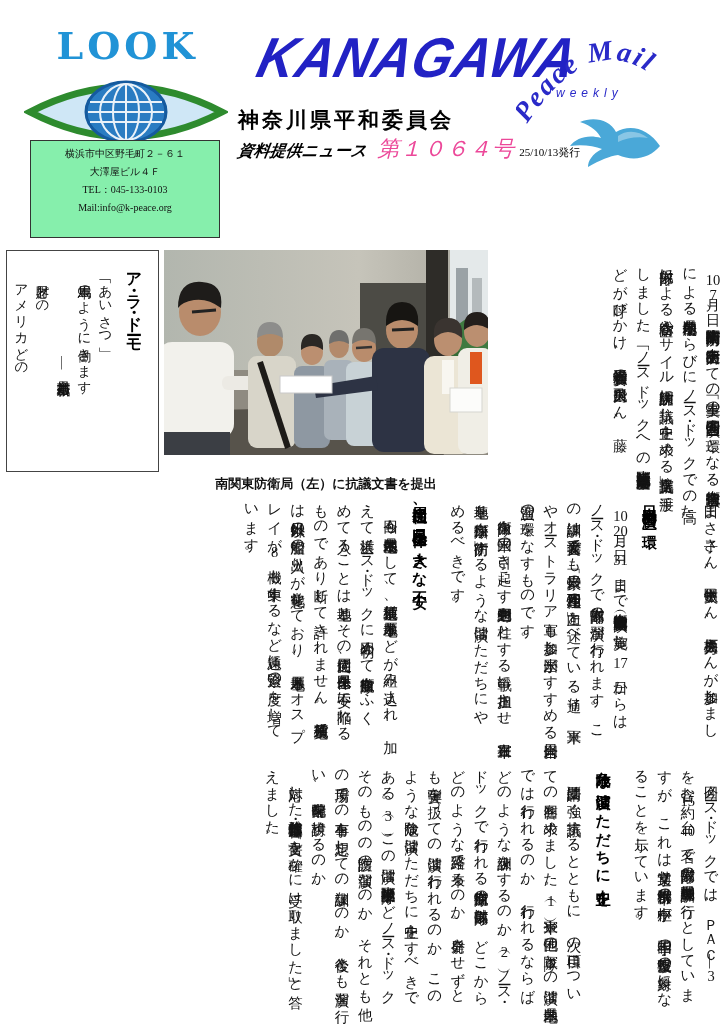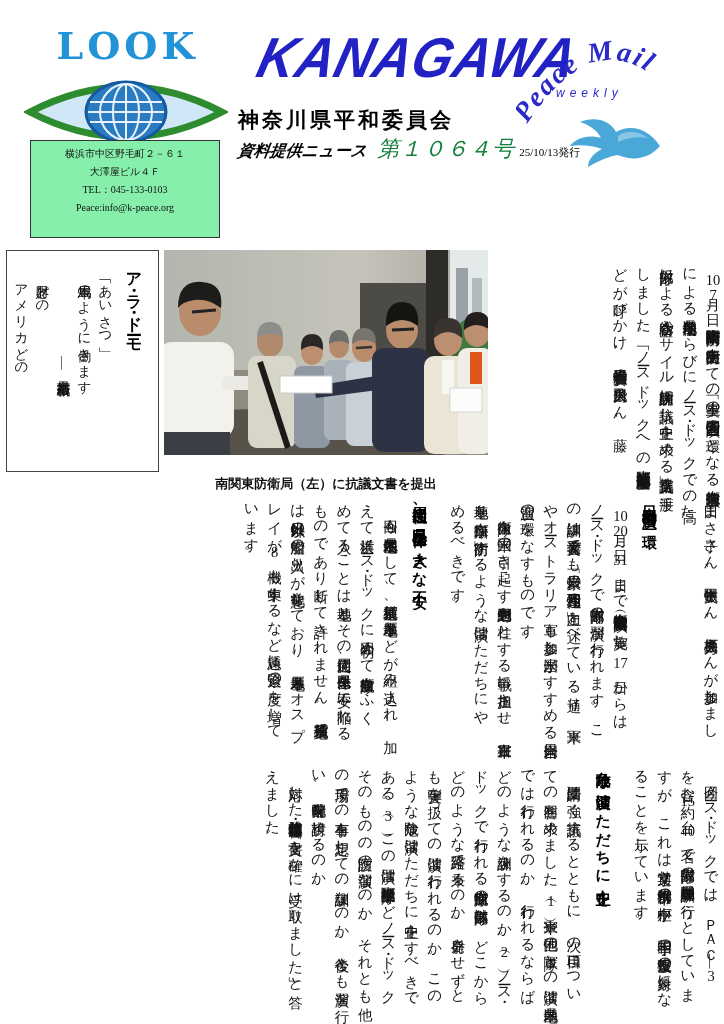"第１０６４号" .issue-no { color: #15803d -> #ec4899 }
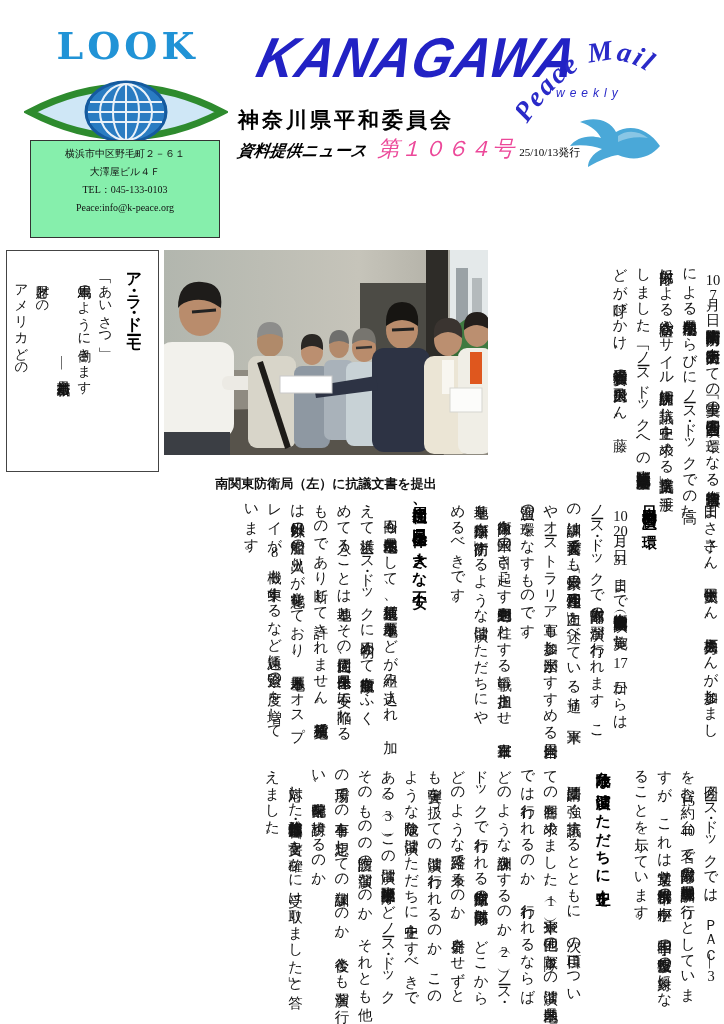"Peace:info@k-peace.org" div { text: Peace:info@k-peace.org -> Mail:info@k-peace.org }
